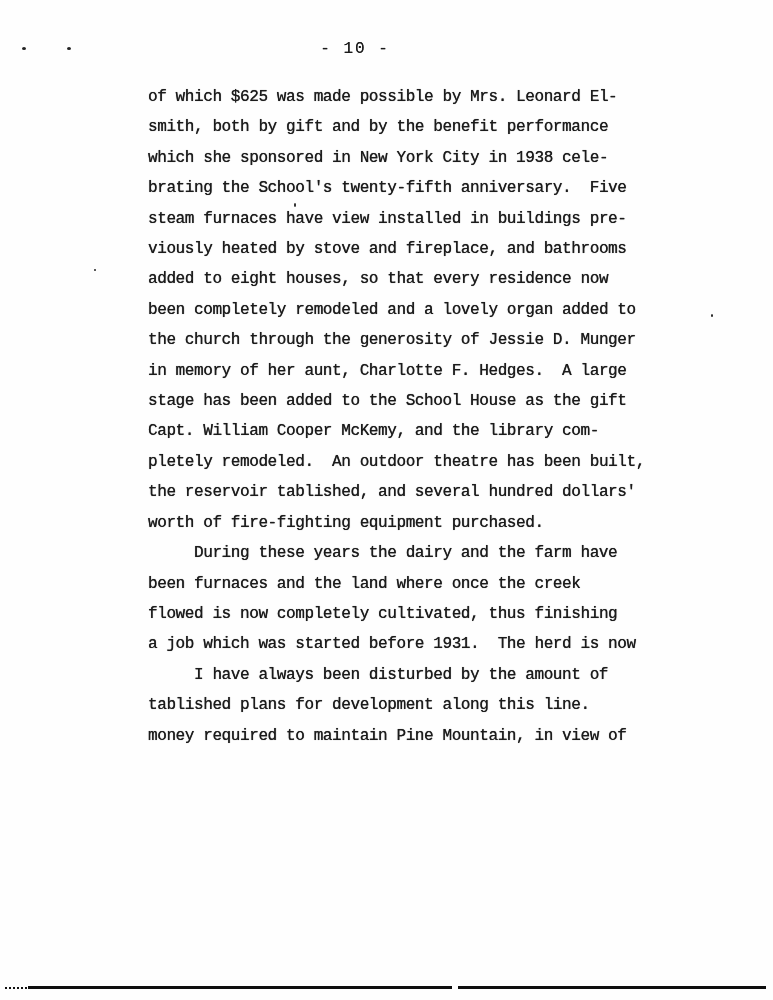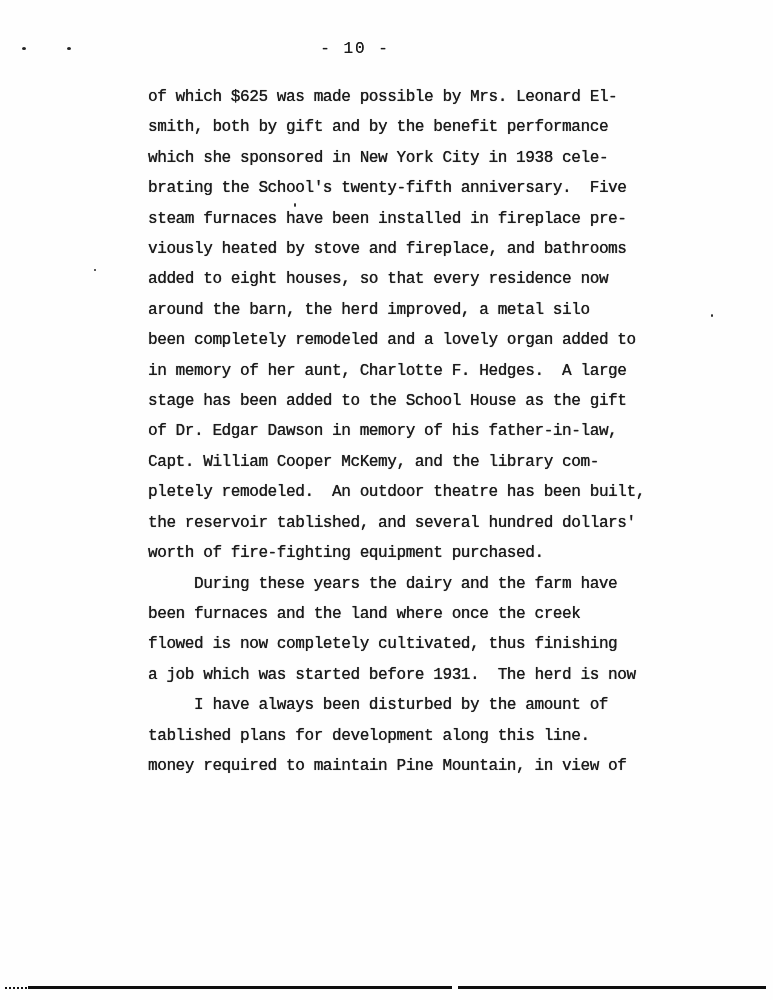"steam furnaces have been installed" div.line { text: been installed in fireplace -> view installed in buildings }
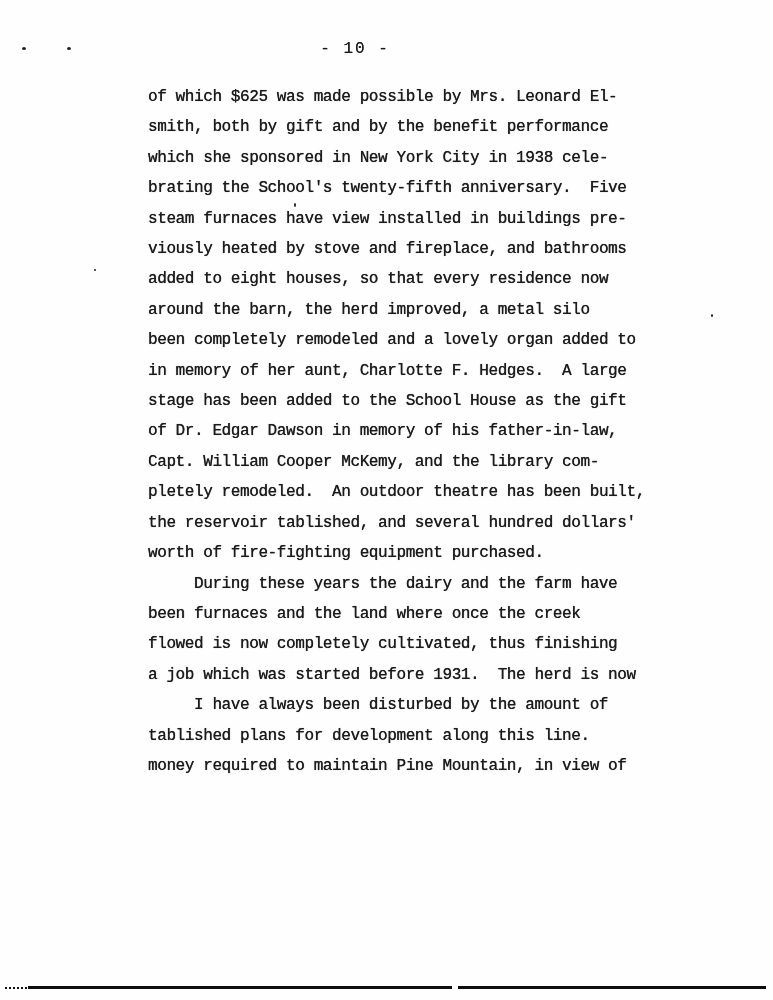"around the barn, the herd" div.line { html: <div>around the barn, the herd improved, a metal silo</div> -> none }
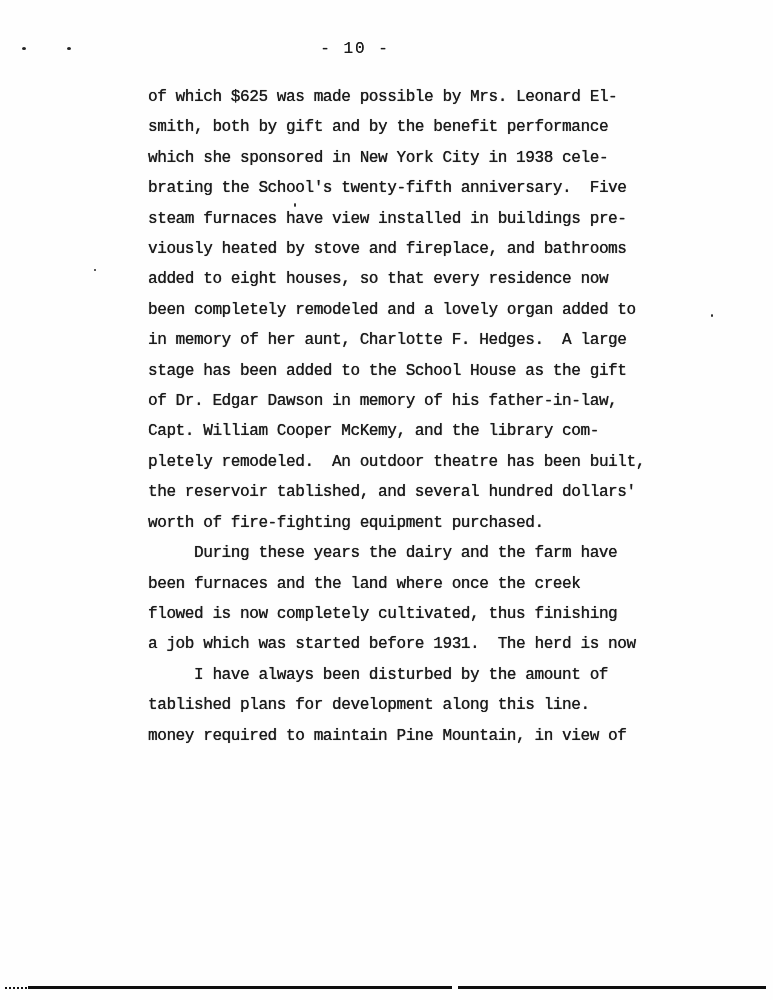"the church through the generosity" div.line { html: none -> <div>the church through the generosity of Jessie D. Munger</div> }
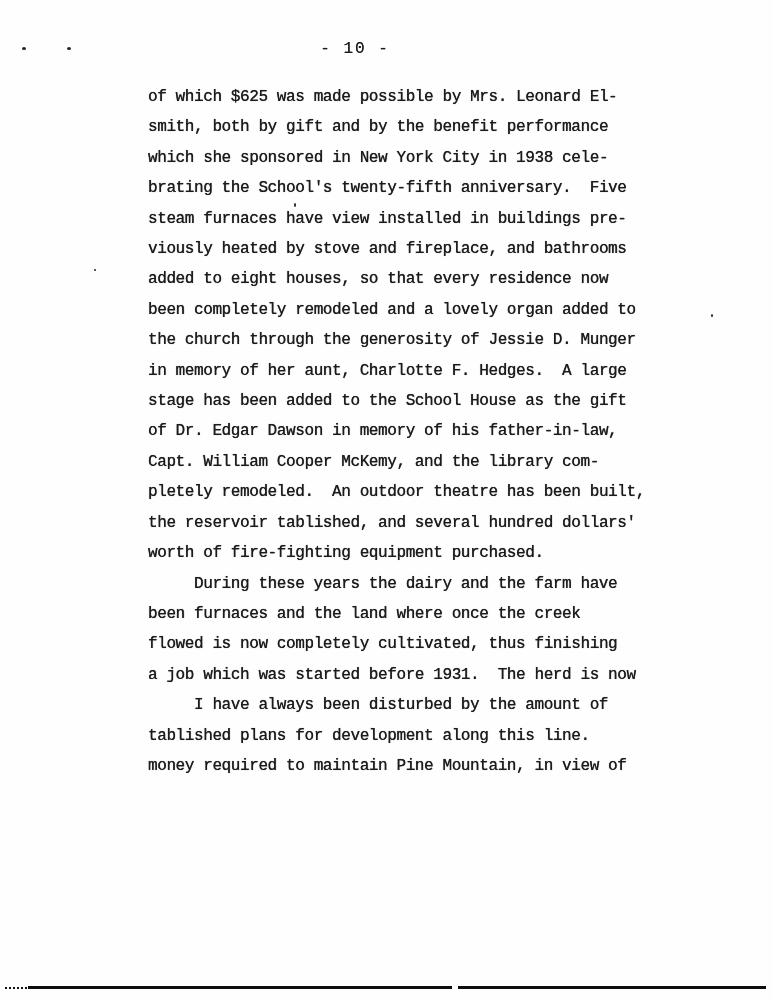"of Dr. Edgar Dawson in" div.line { html: <div>of Dr. Edgar Dawson in memory of his father-in-law,</div> -> none }
